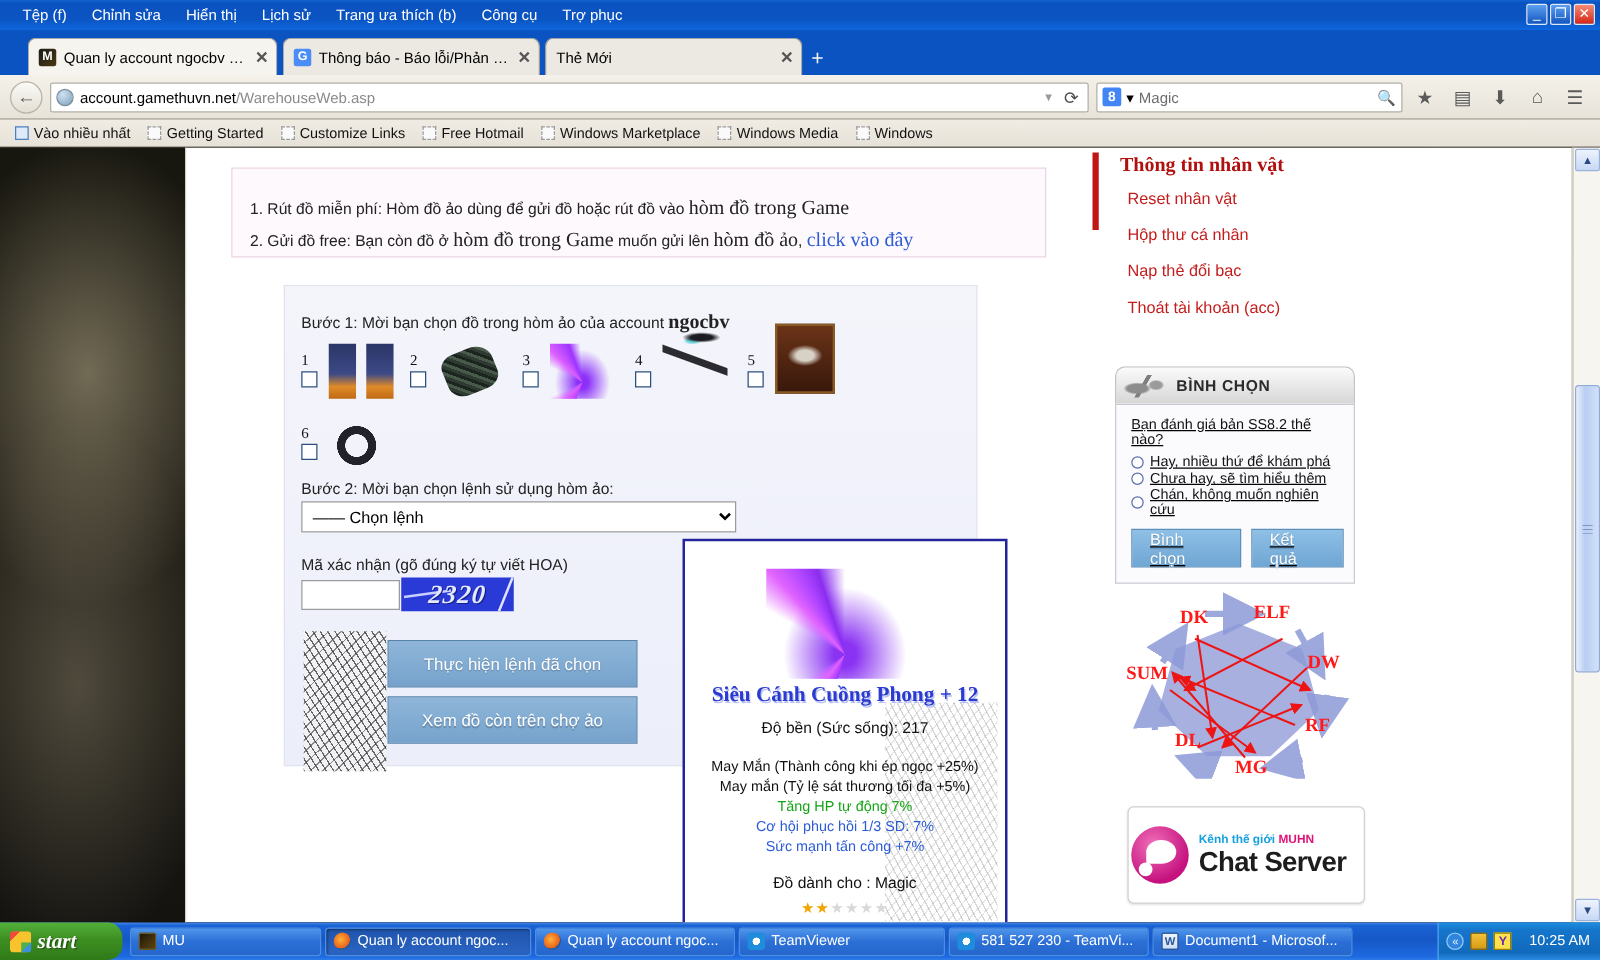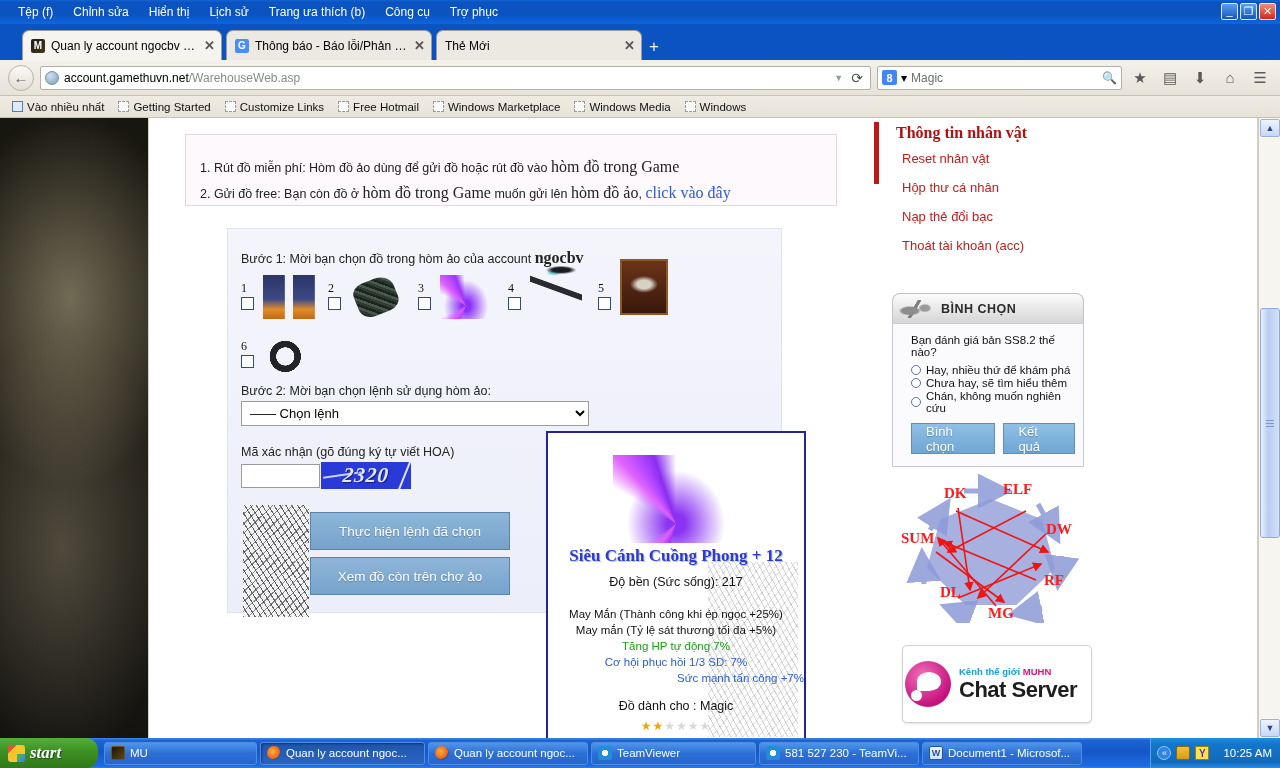"Bạn đánh giá bản SS8.2" .vote-body { padding: 10px 8px 12px 18px -> 10px 8px 12px 12px; text-decoration: none -> underline }
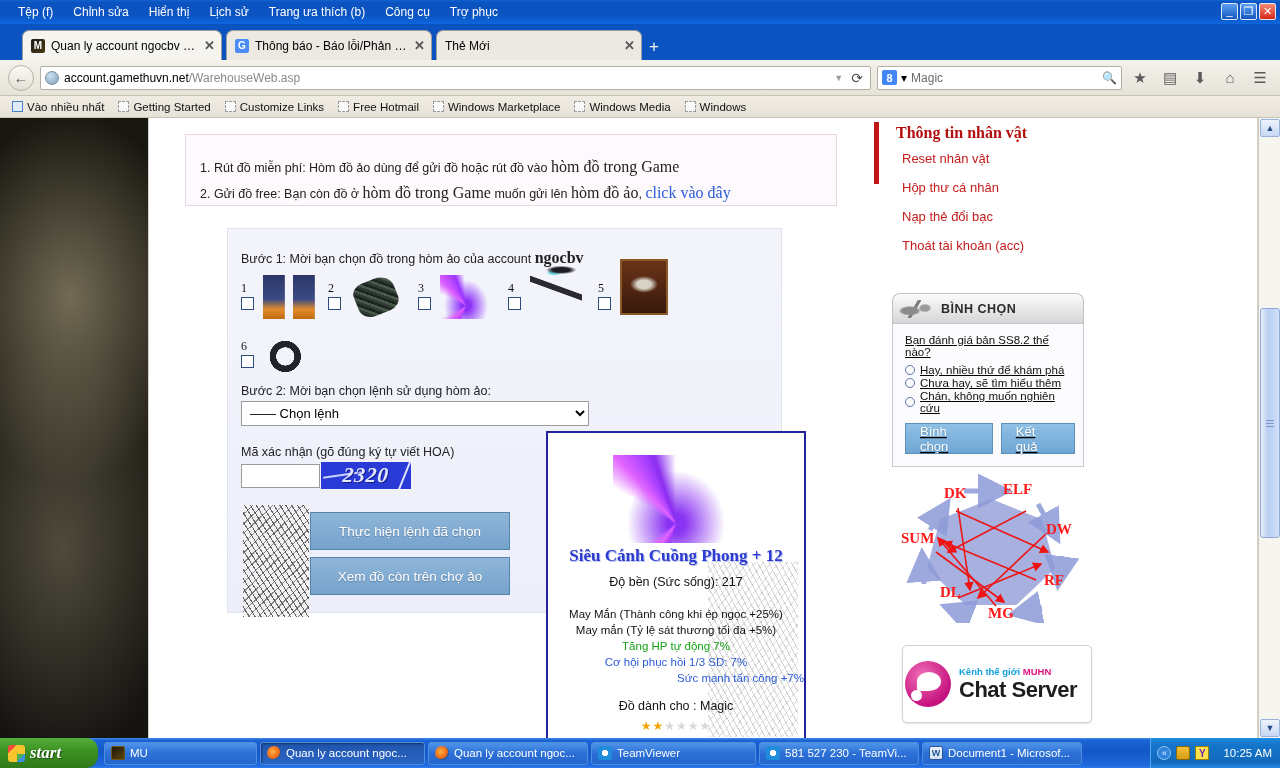"Sức mạnh tấn công +7%" .tt-s5 { text-align: right -> none }
